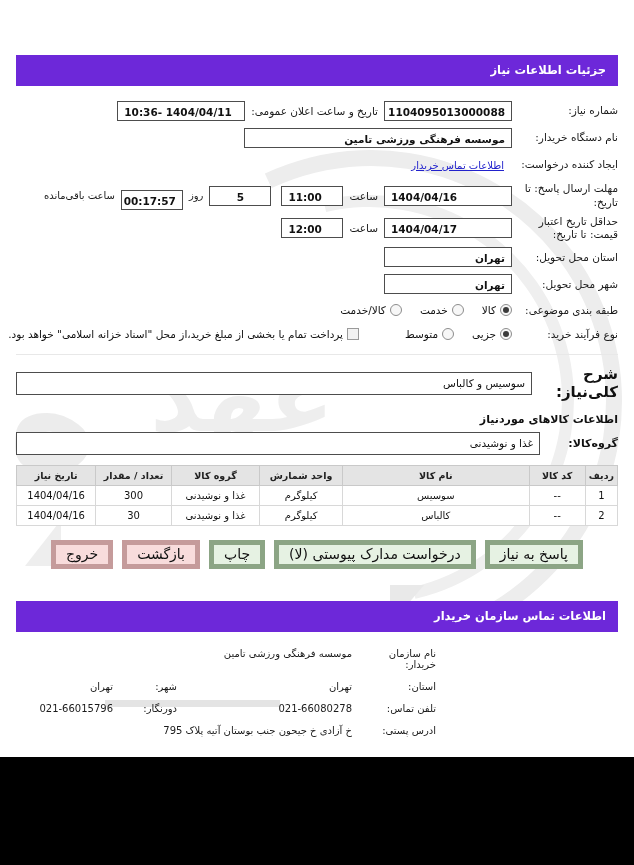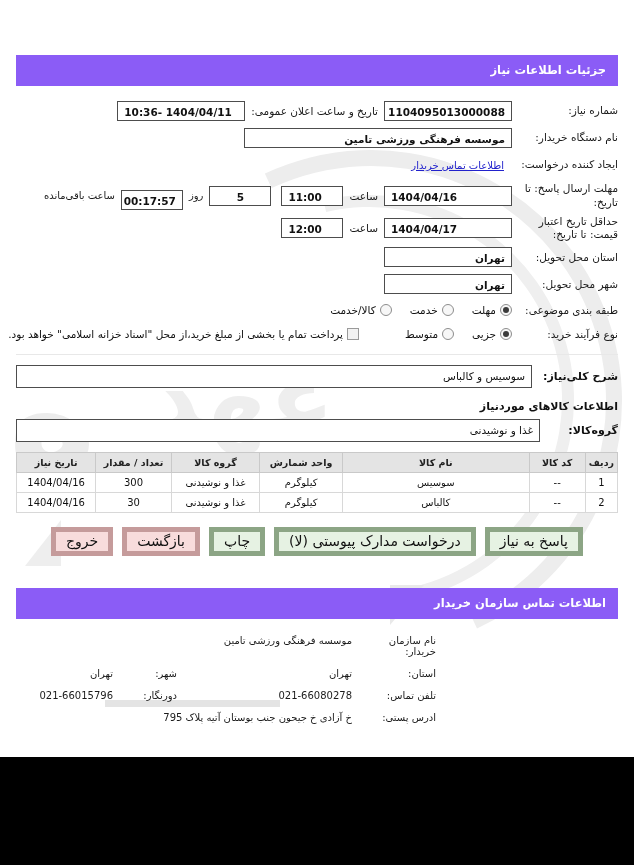"جزئیات اطلاعات نیاز" .section-bar { background: #8b5cf6 -> #6d28d9 }
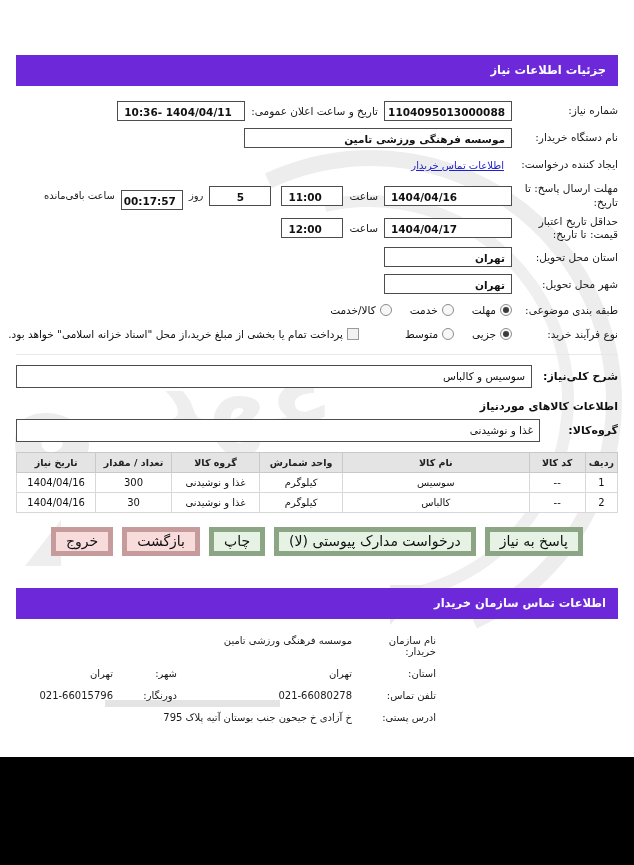"مهلت" span.radio-lbl { text: مهلت -> کالا }
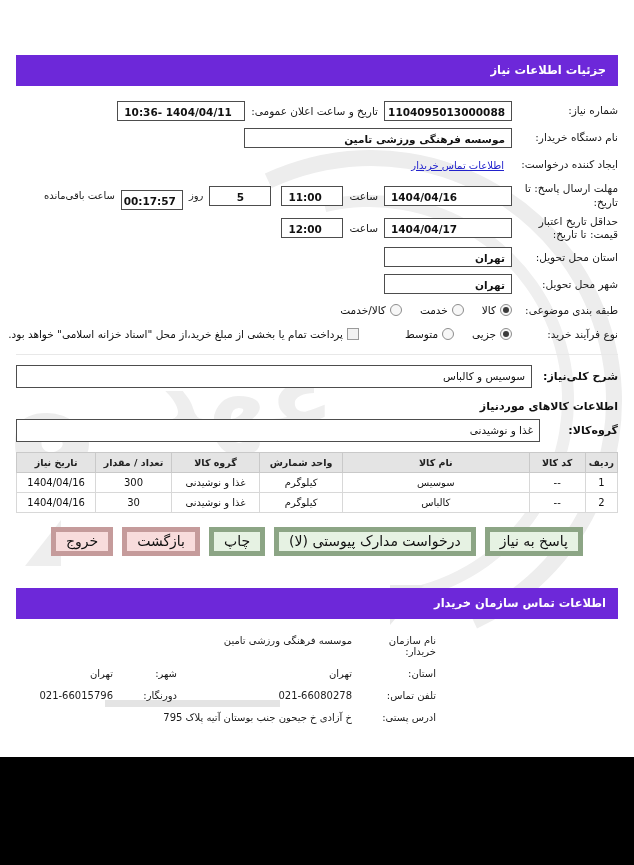"شرح کلی‌نیاز:" .desc-label { font-size: 11px -> 15px }
